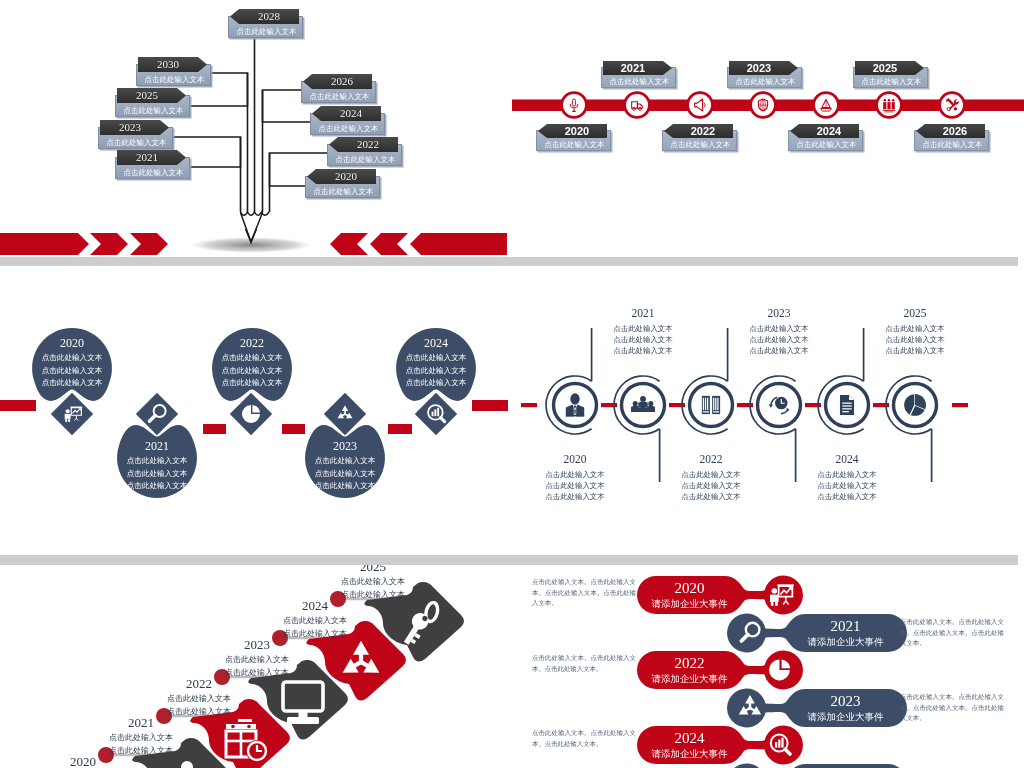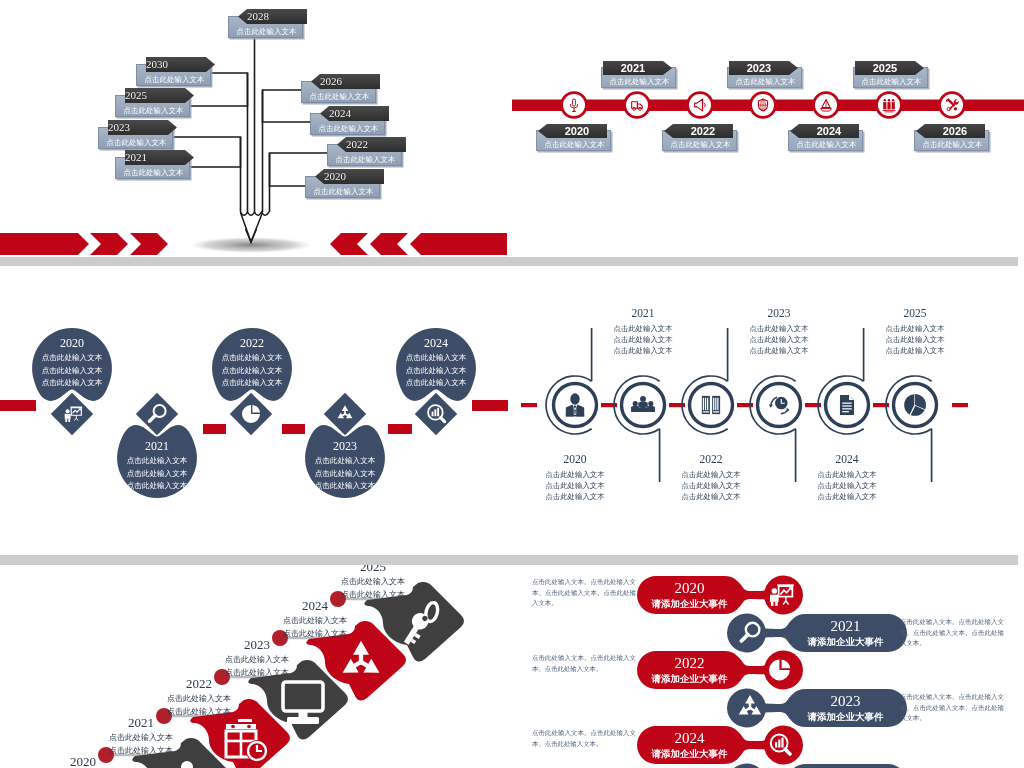"2028" #panel1 .lbl-year { left: 9px -> 1px; text-align: left -> center }
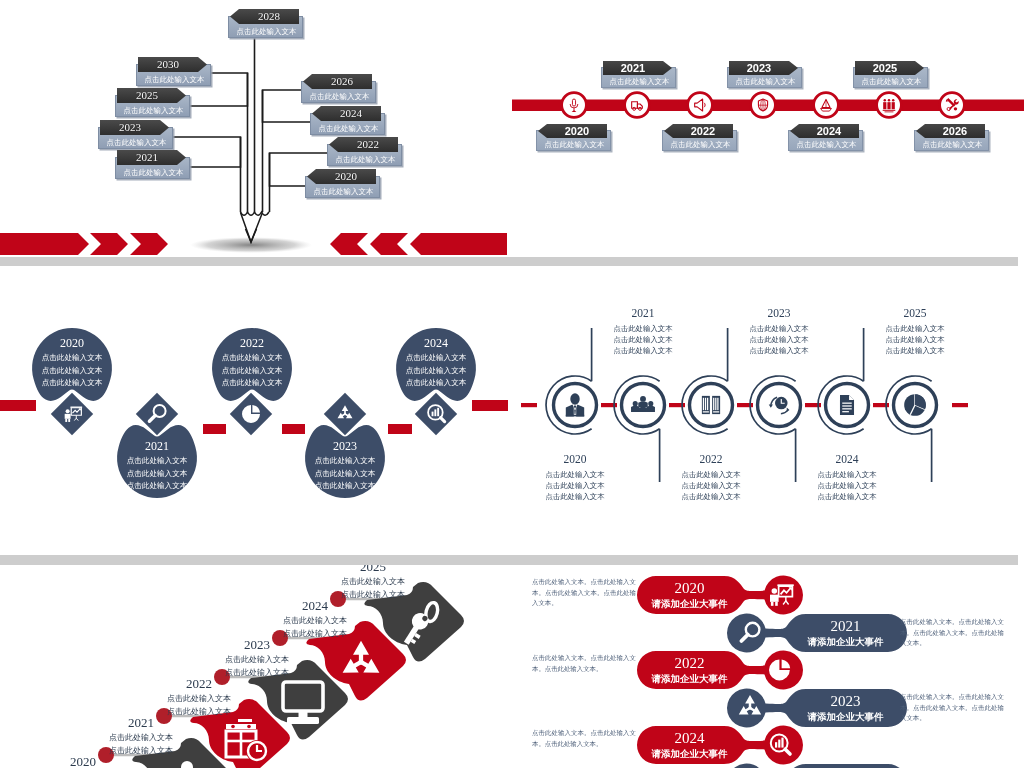"请添加企业大事件" #panel6 .p6s { font-weight: bold -> normal }
